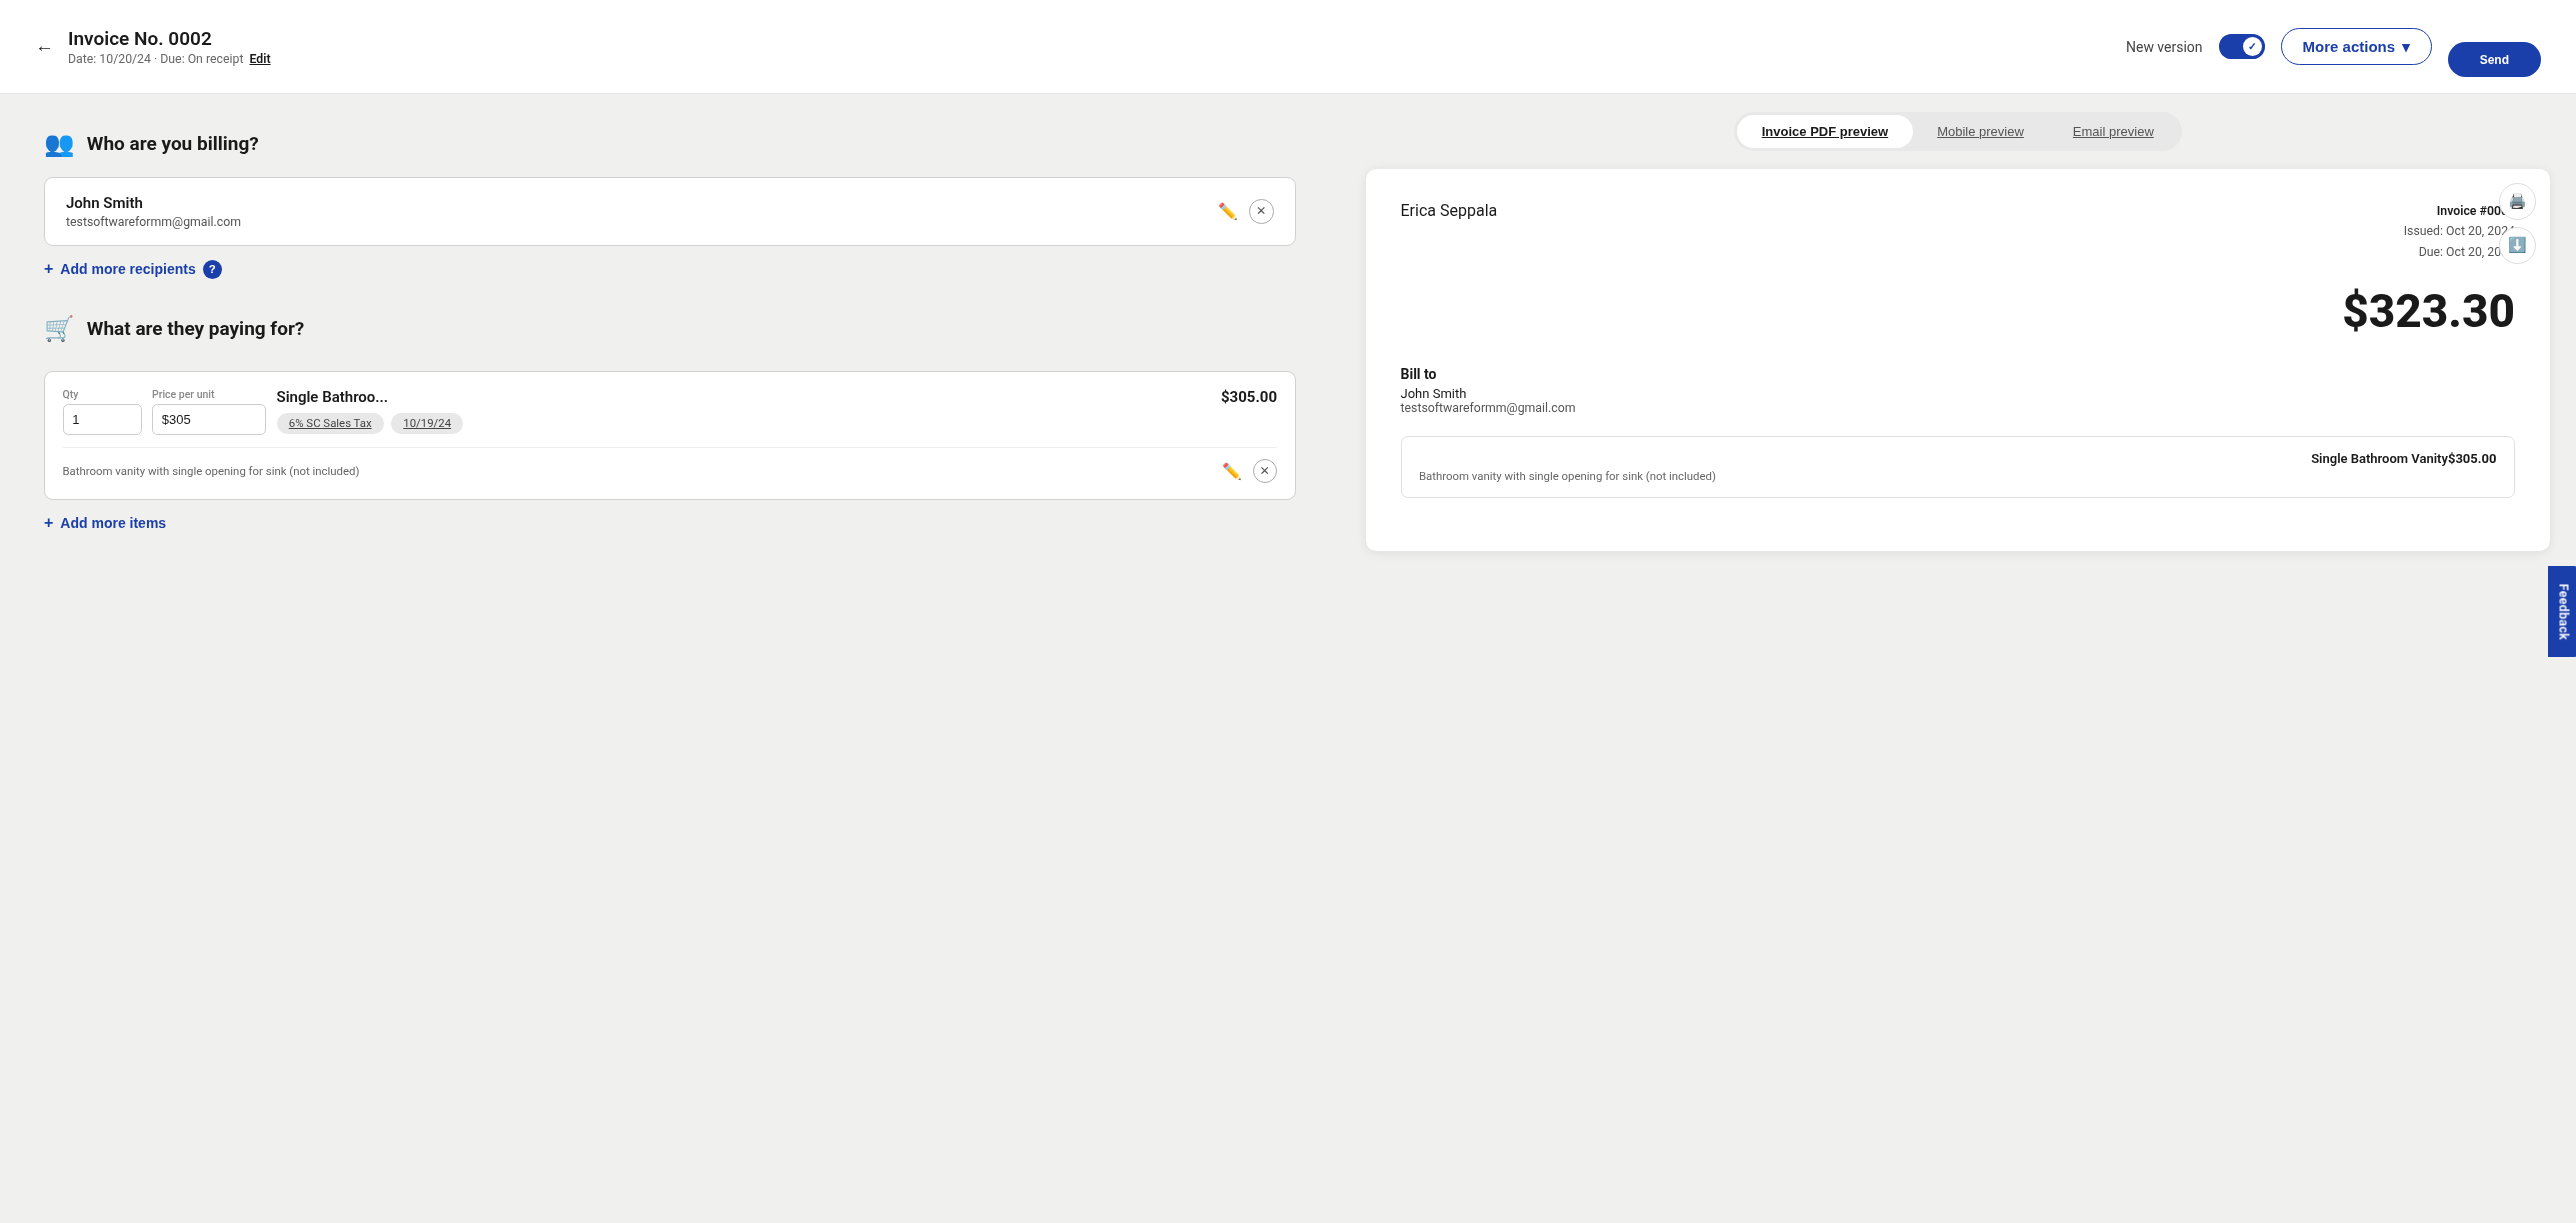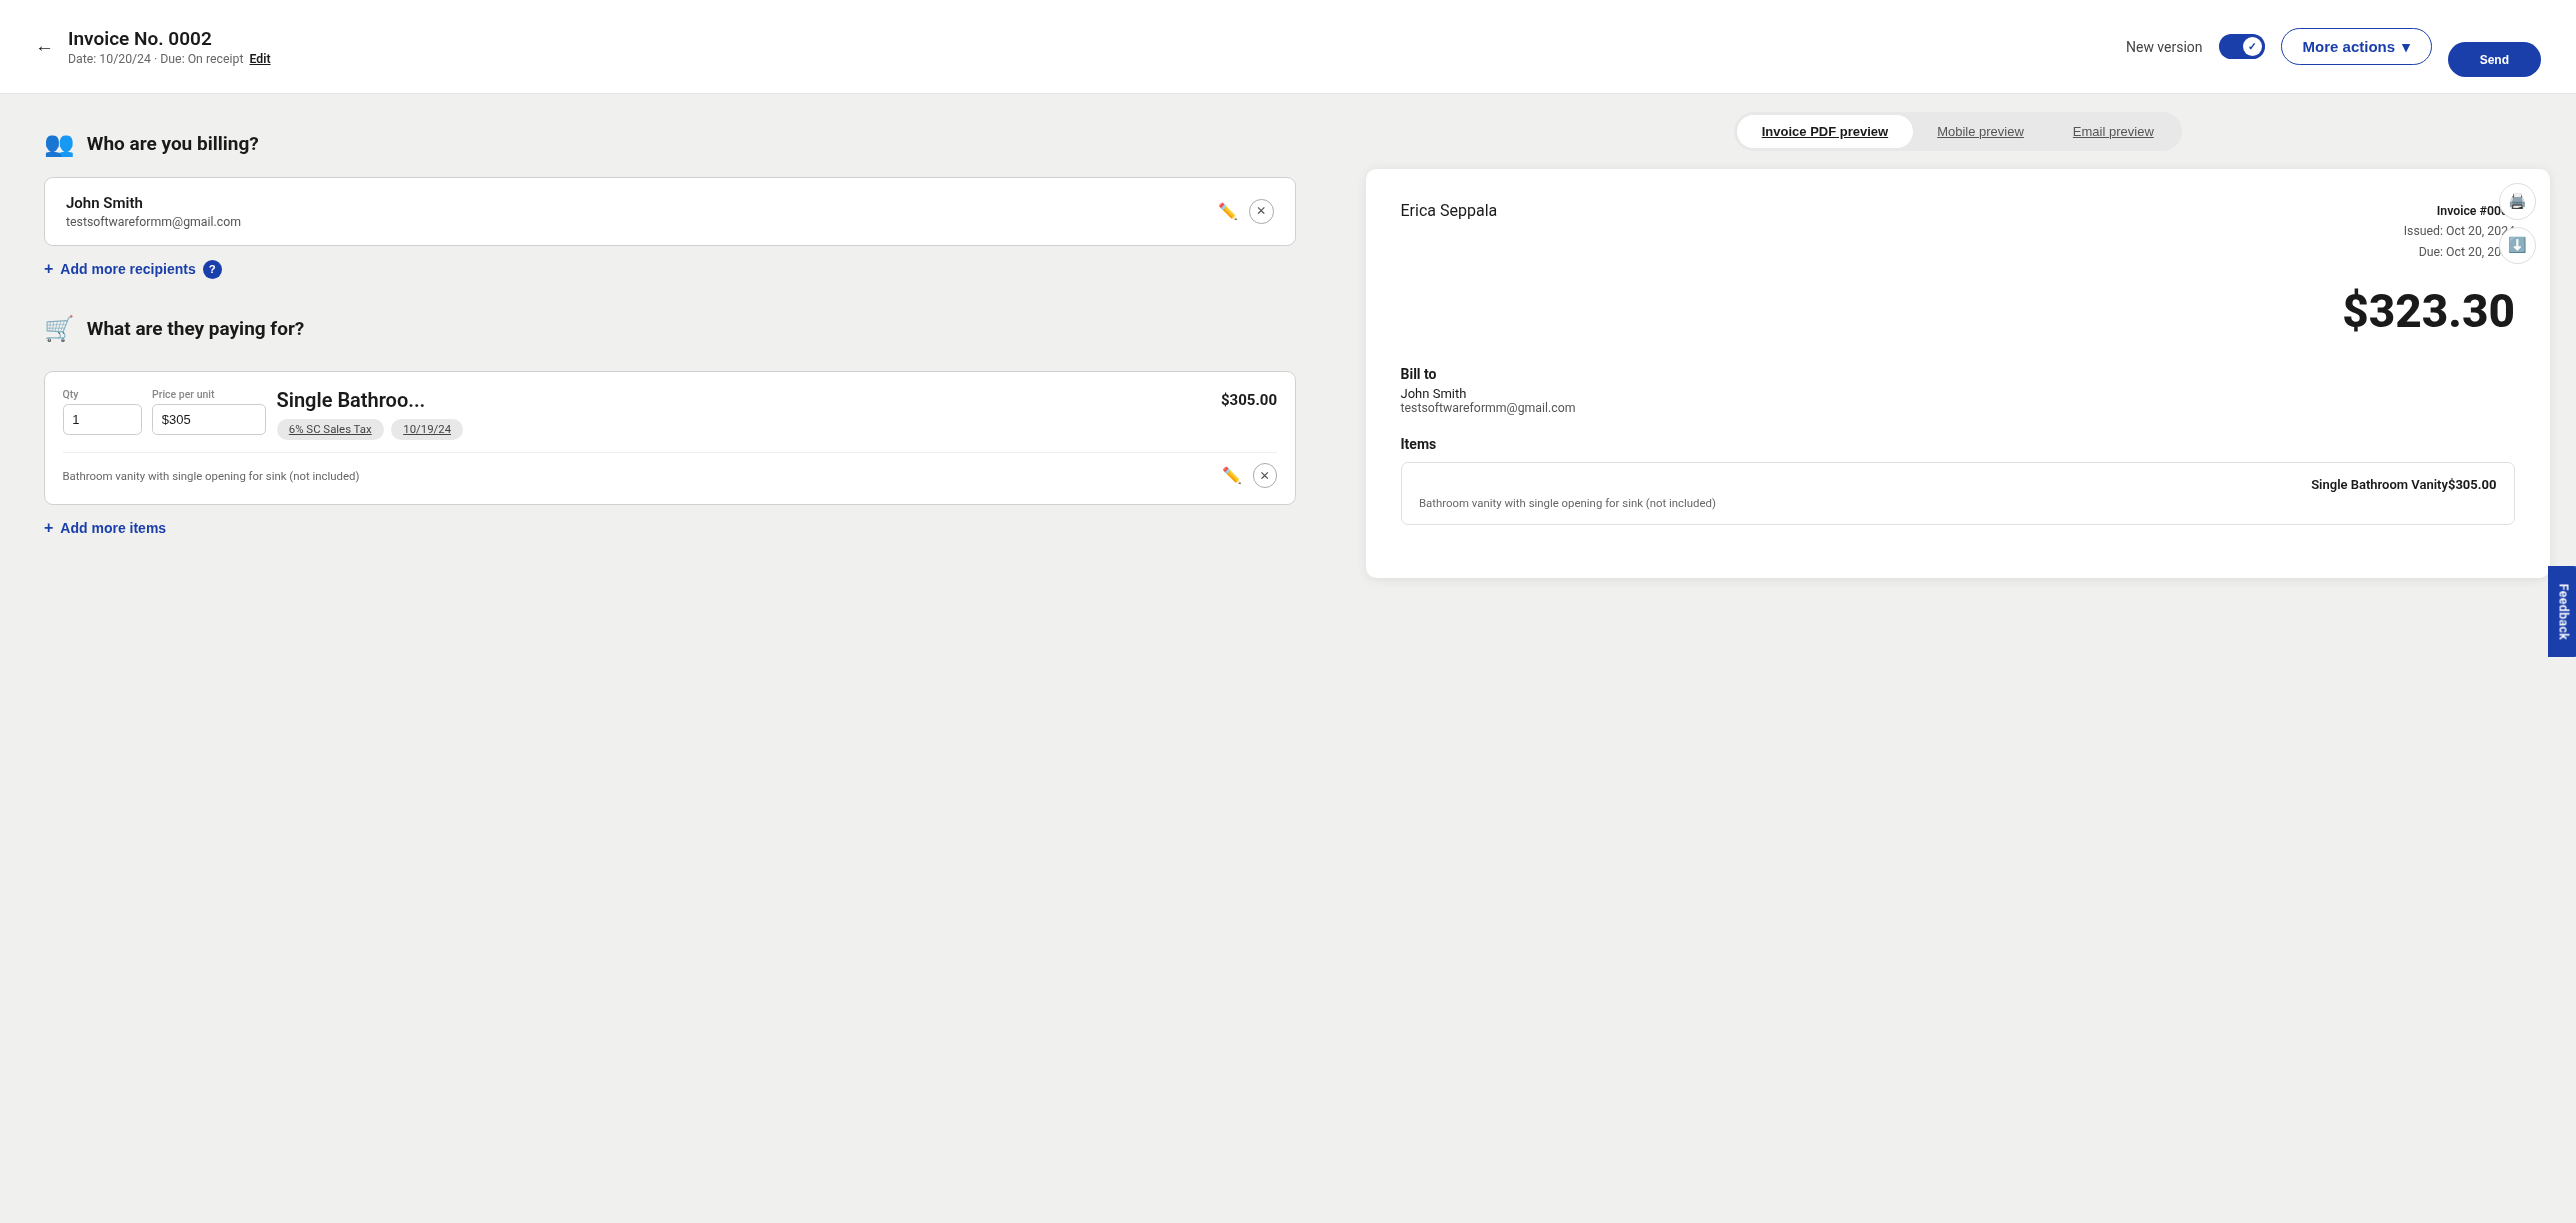"Single Bathroo..." .item-name { font-size: 20px -> 15px }
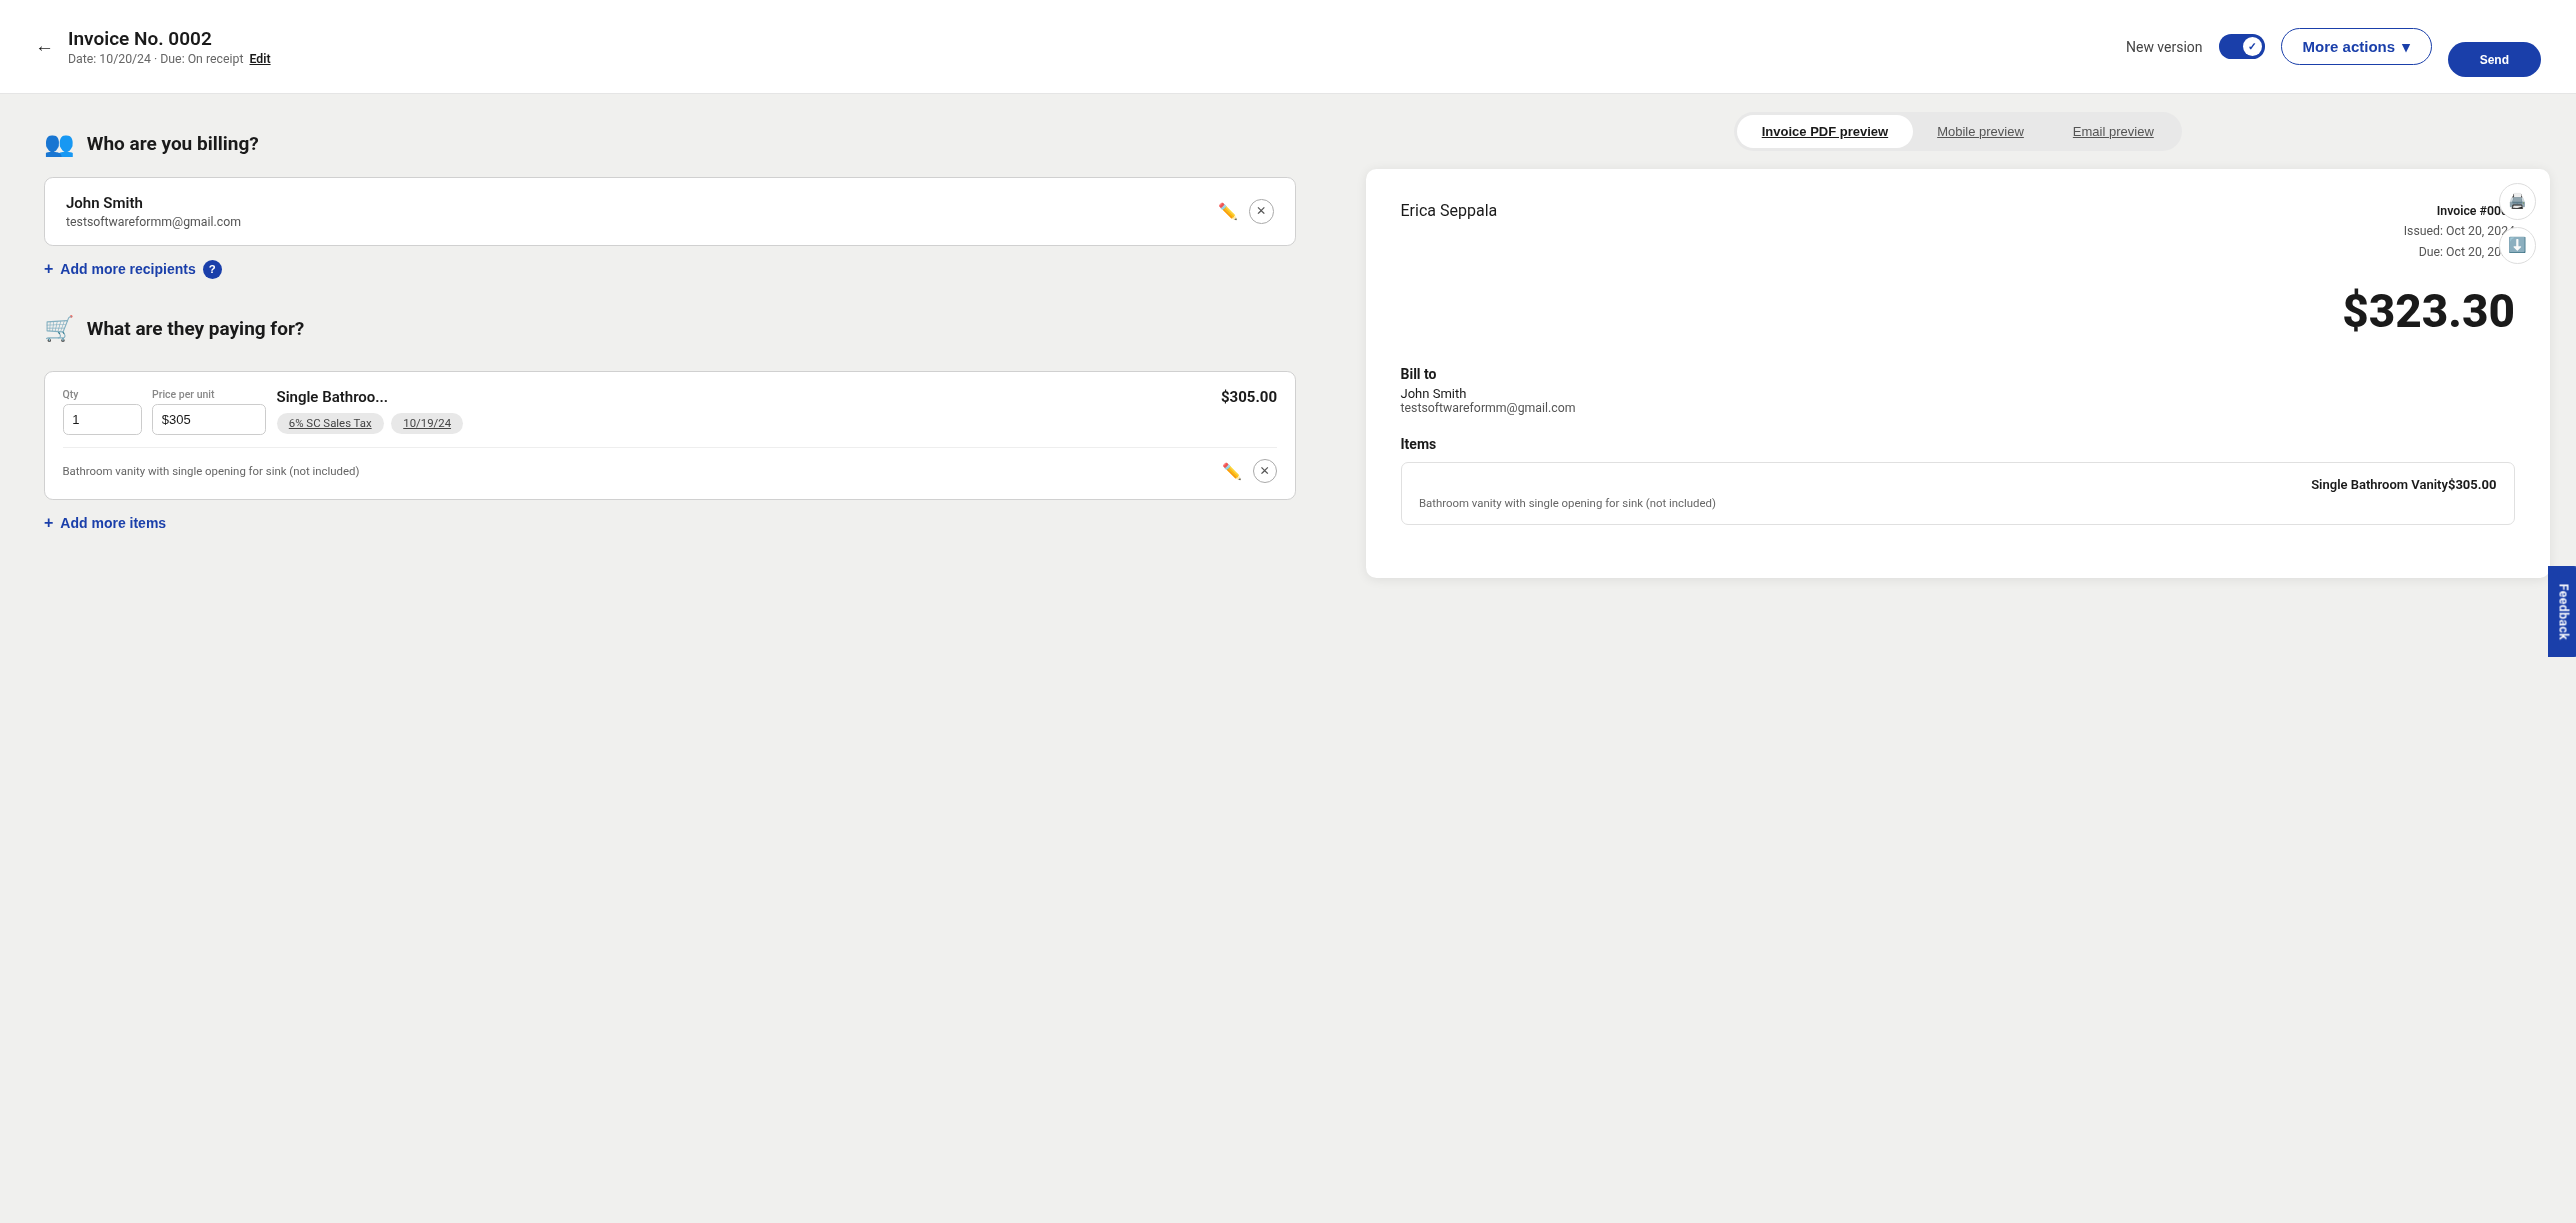"Items" div.items-section-title { html: <div>Items</div> -> none }
